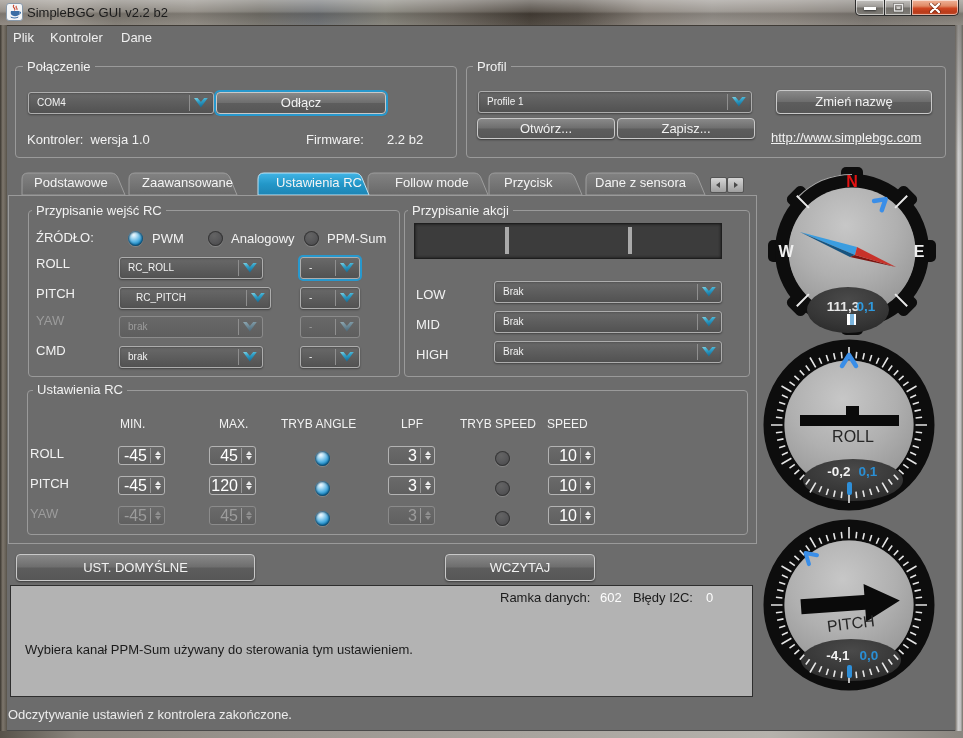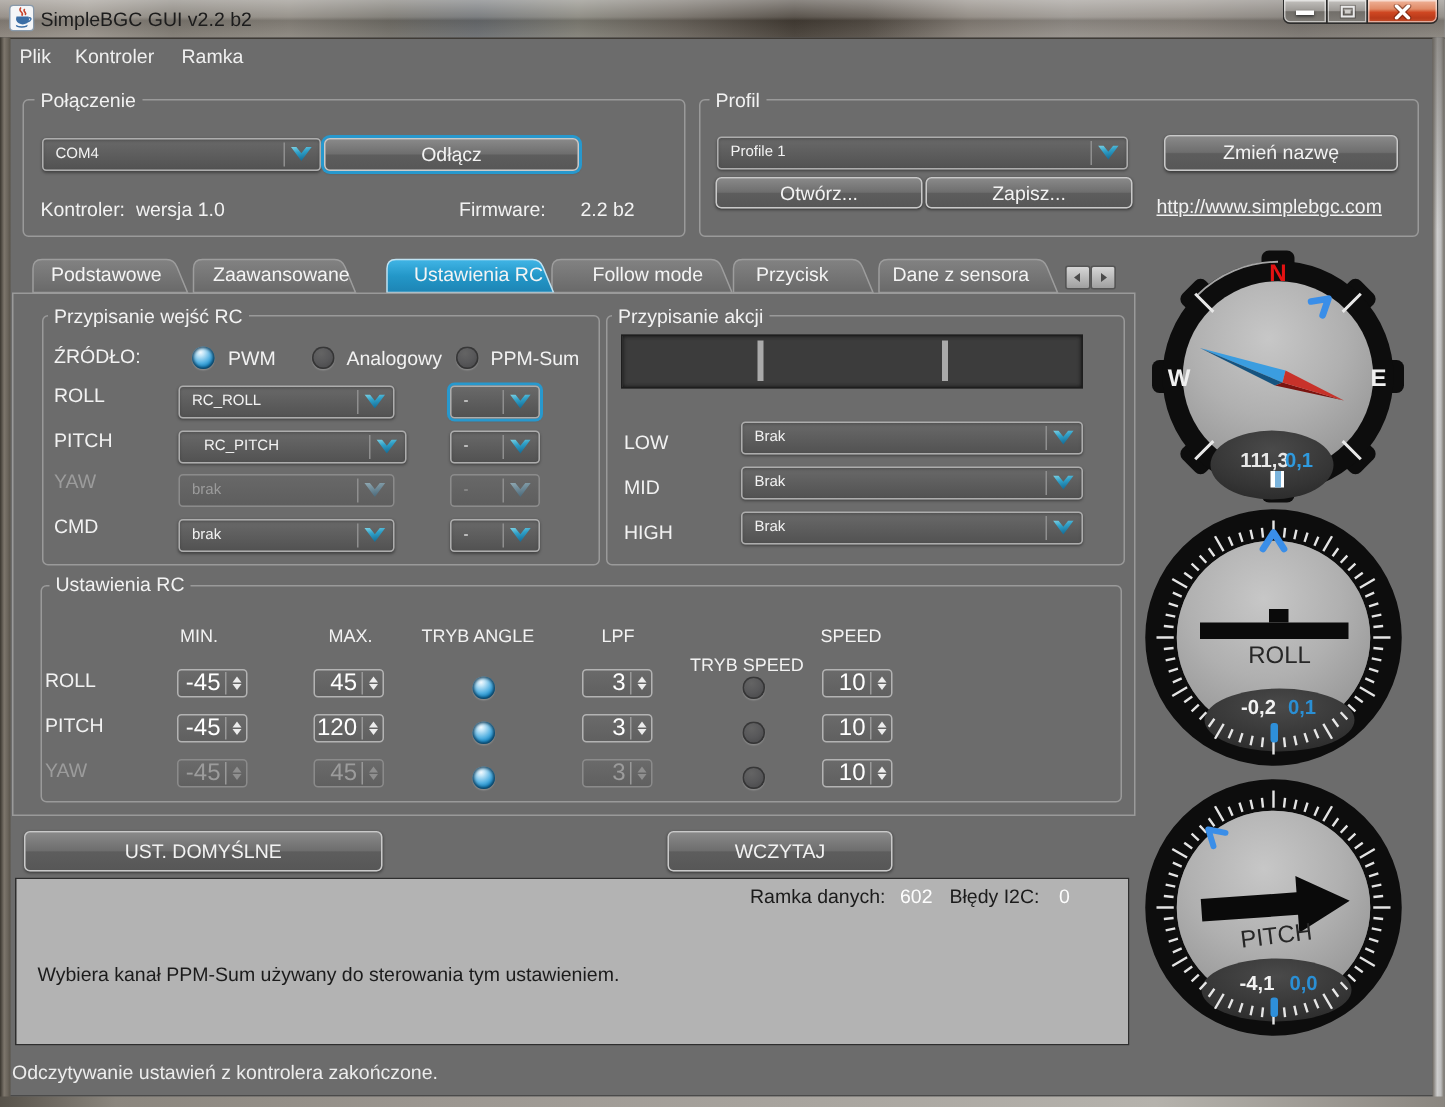"Ramka" div.abs { text: Ramka -> Dane }
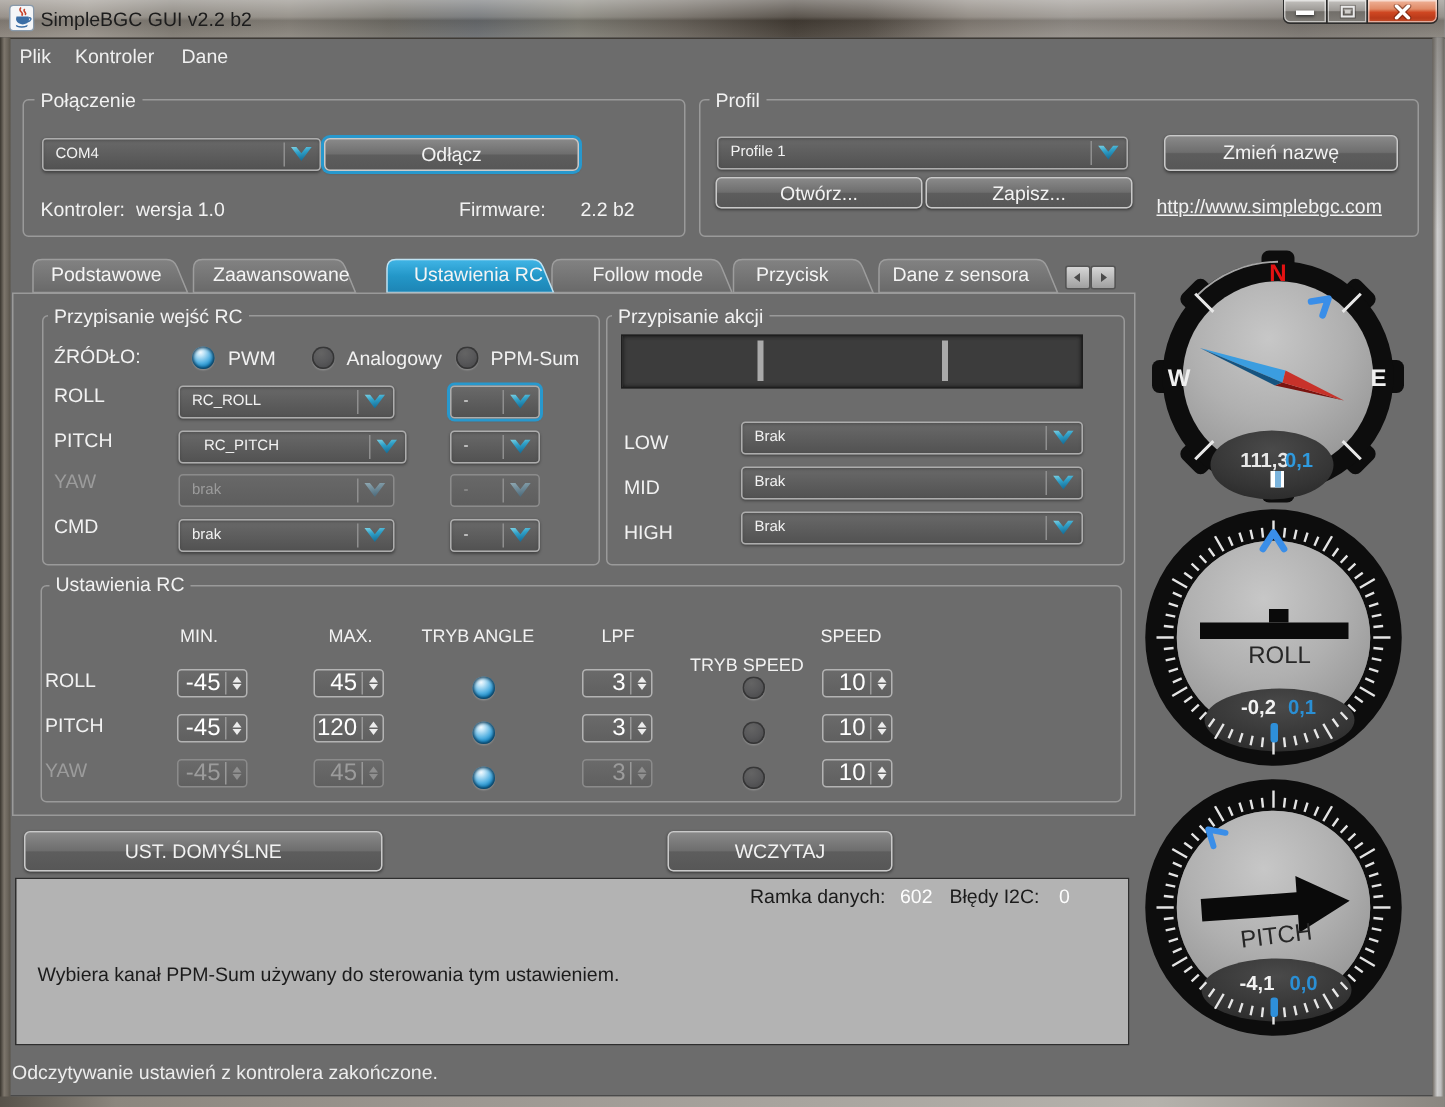"TRYB SPEED" div.abs { top: 436px -> 417px }
